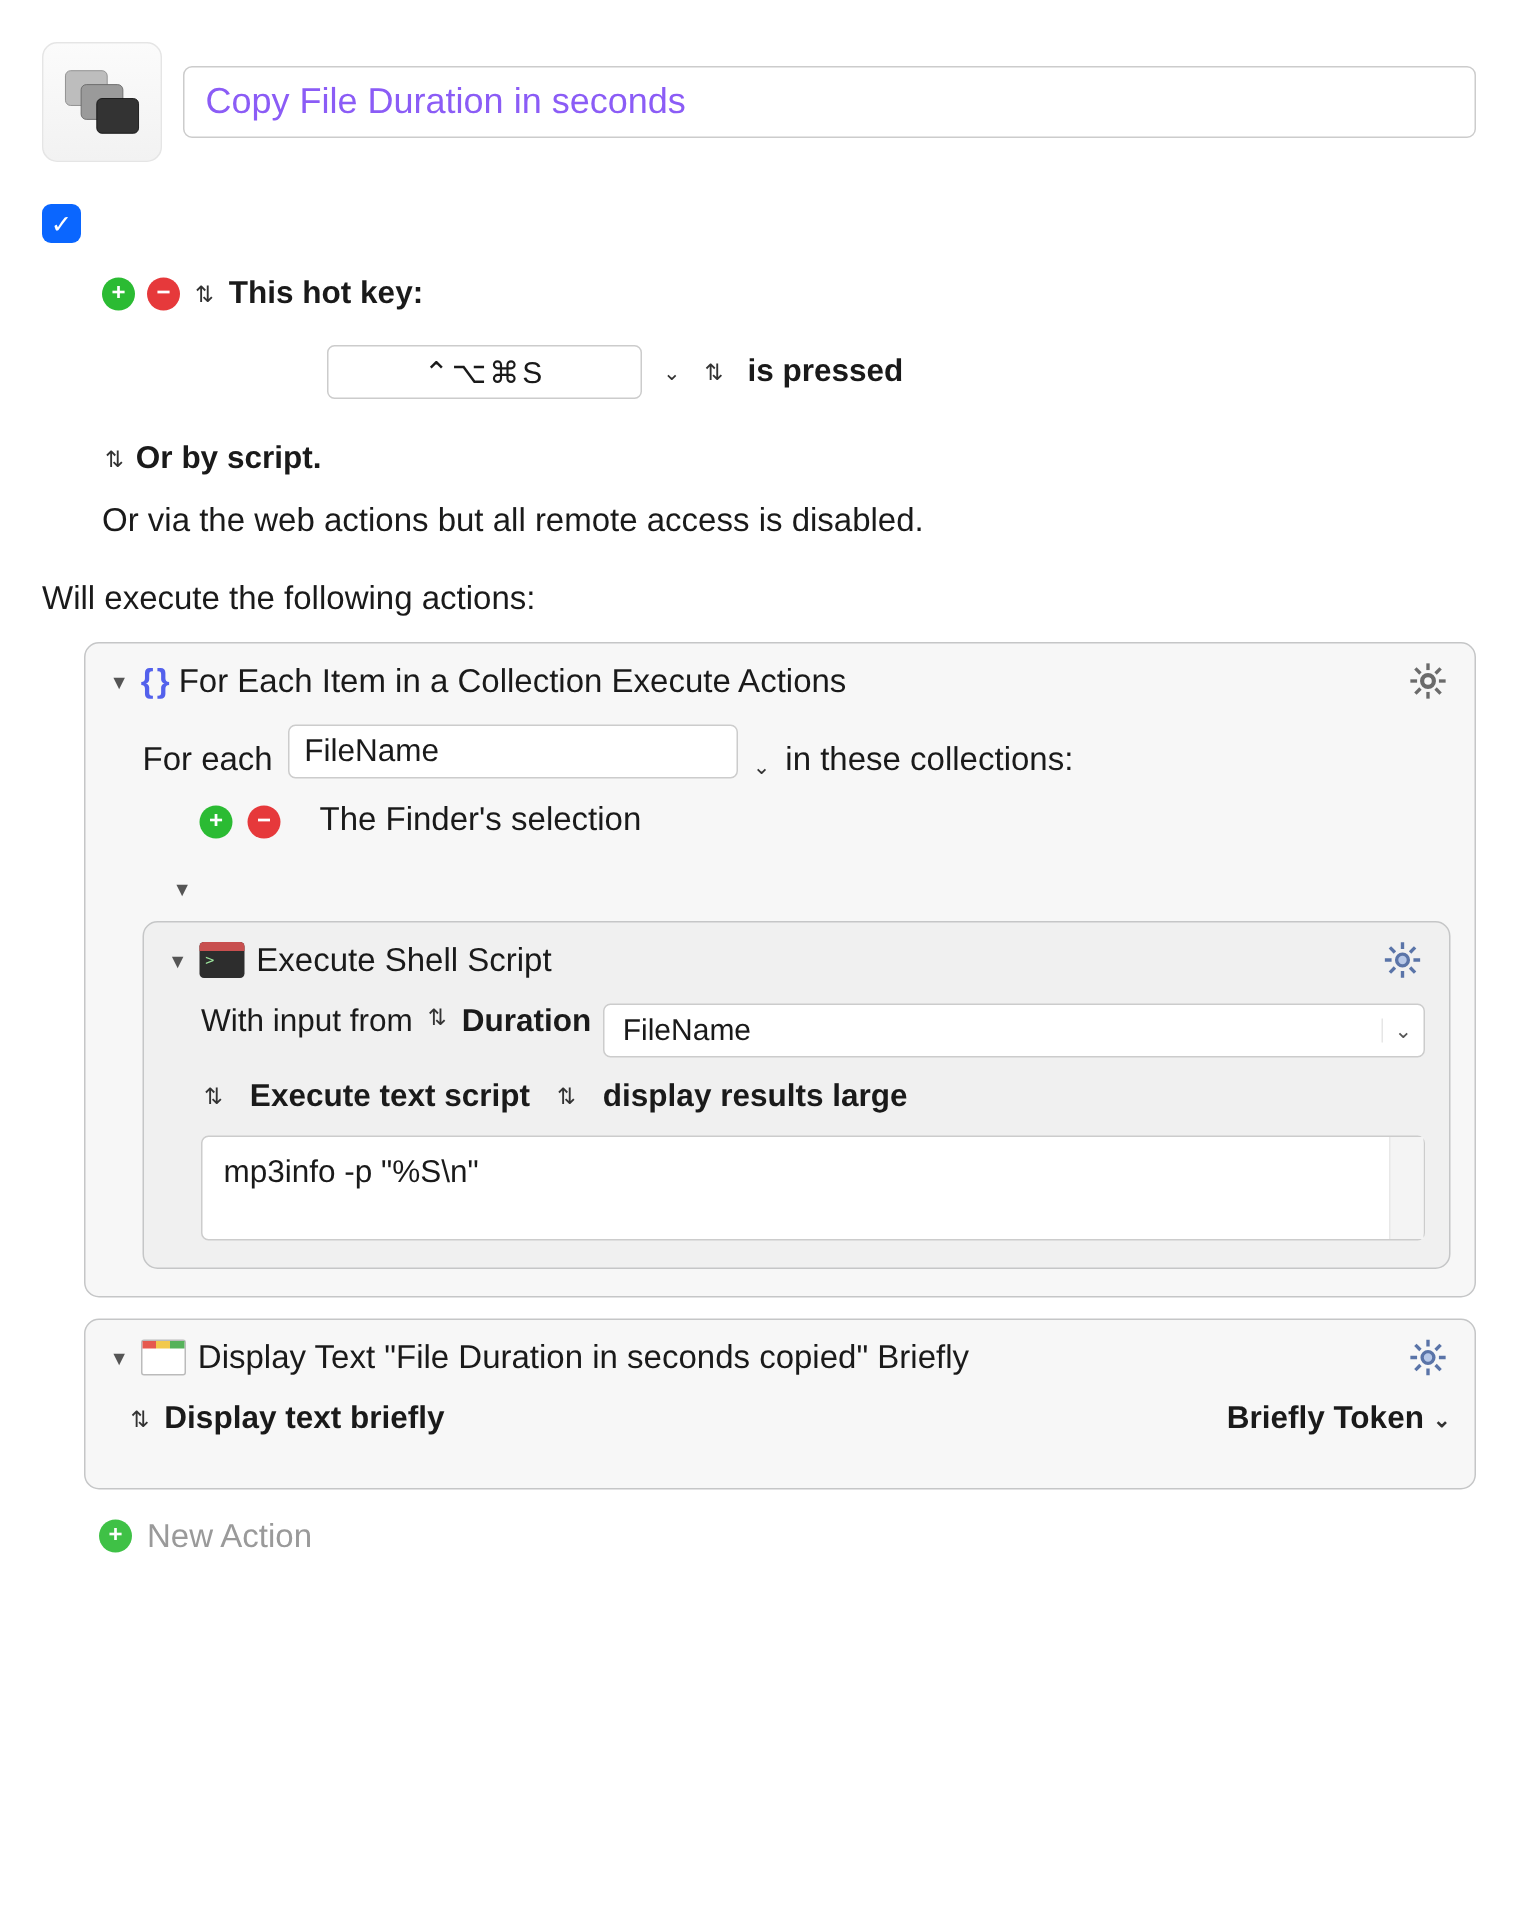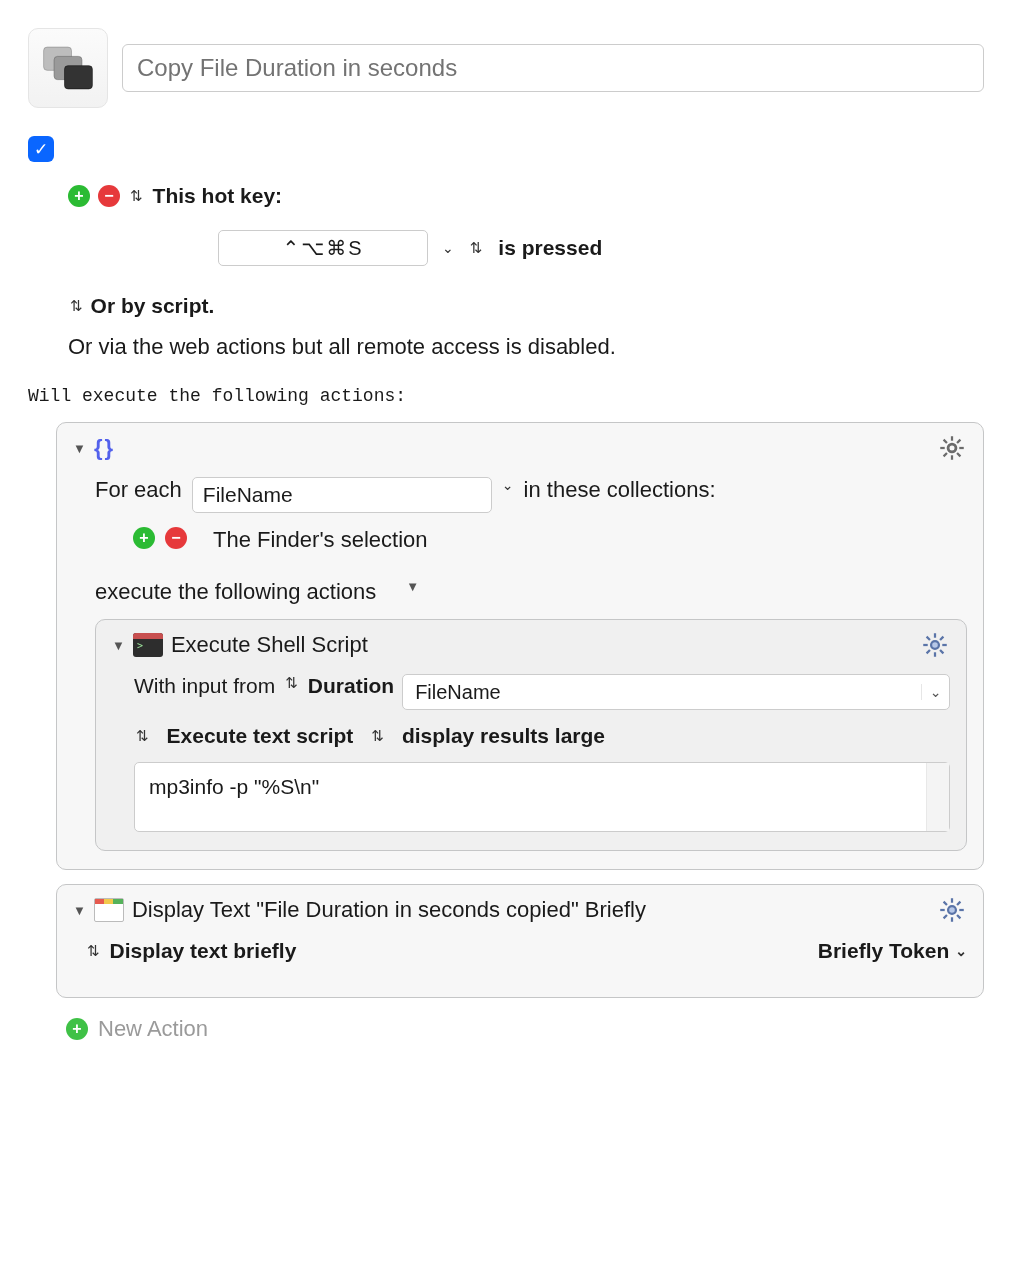"Copy File Duration in seconds" .title-input { color: #737373 -> #8b5cf6 }
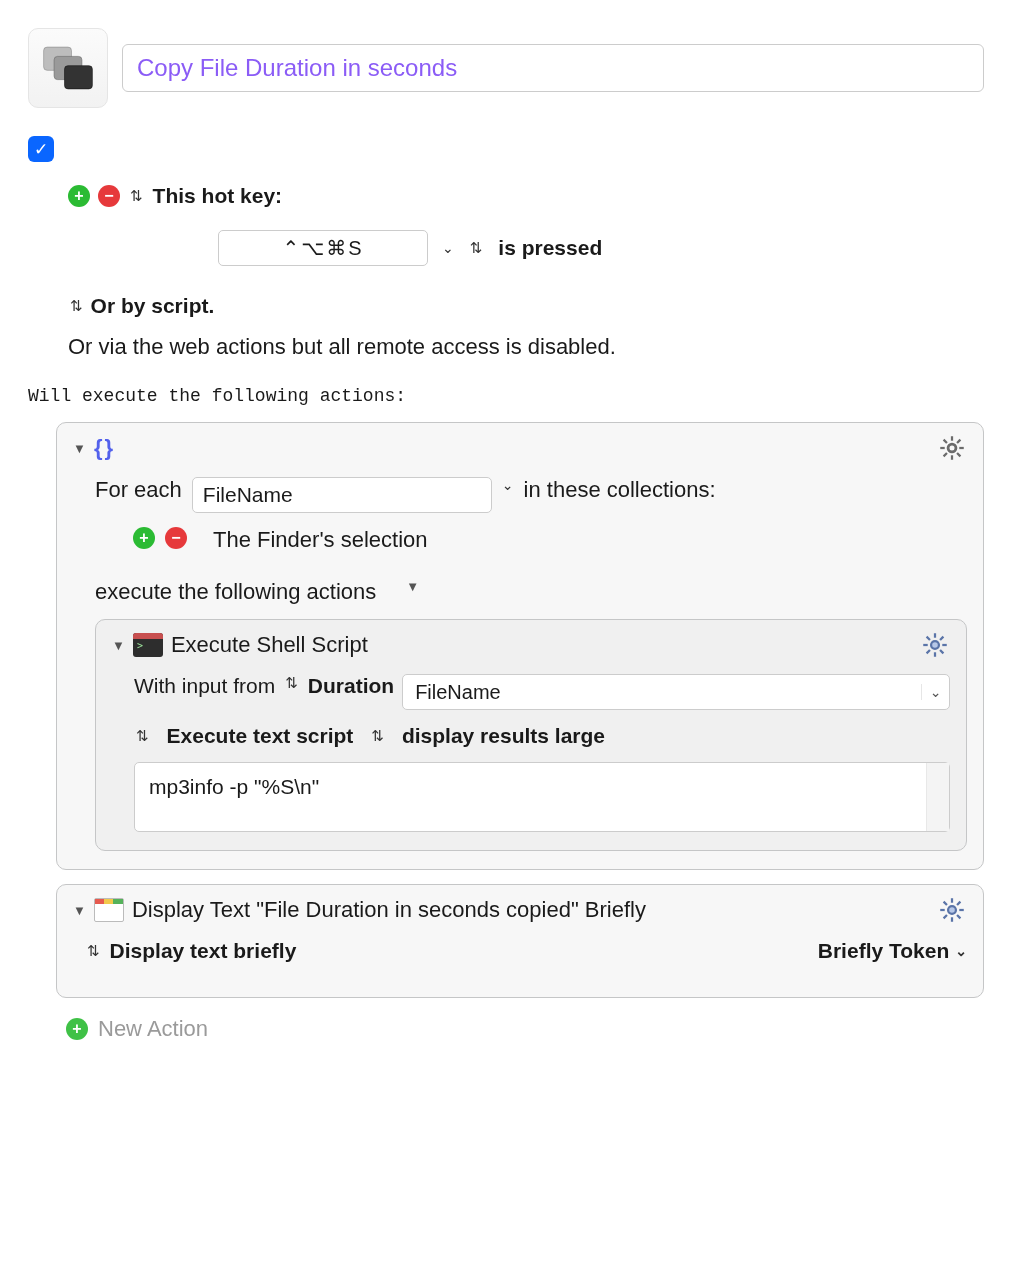"Will execute the following actions:" .exec-heading { font-family: Liberation Mono, monospace -> none; font-size: 18px -> 22px }
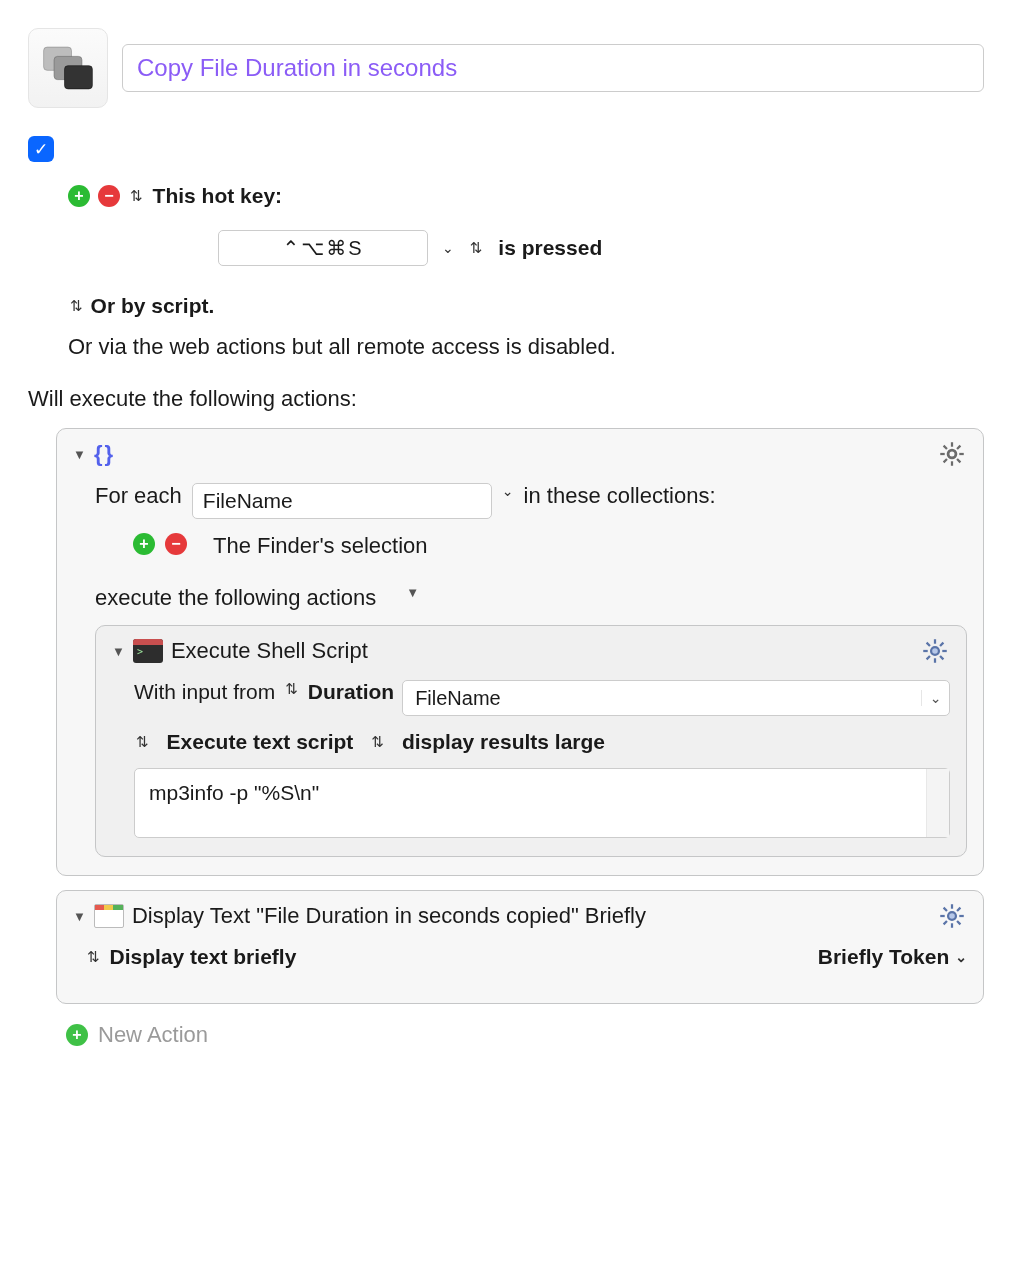"For Each Item in a" span { html: none -> <span>For Each Item in a Collection Execute Actions</span> }
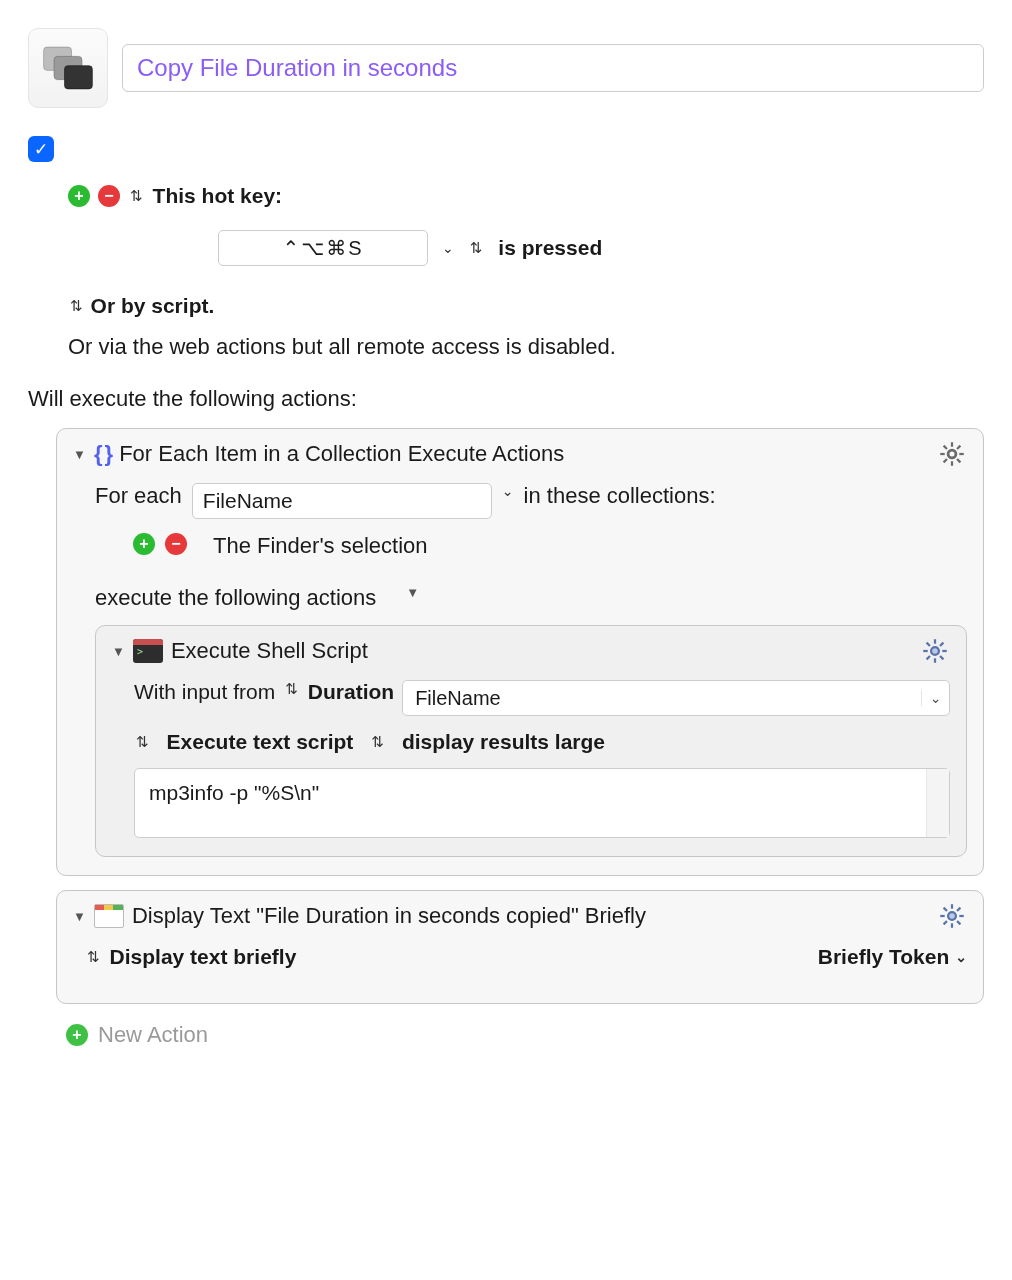"For each" .fe-row { align-items: flex-start -> flex-end }
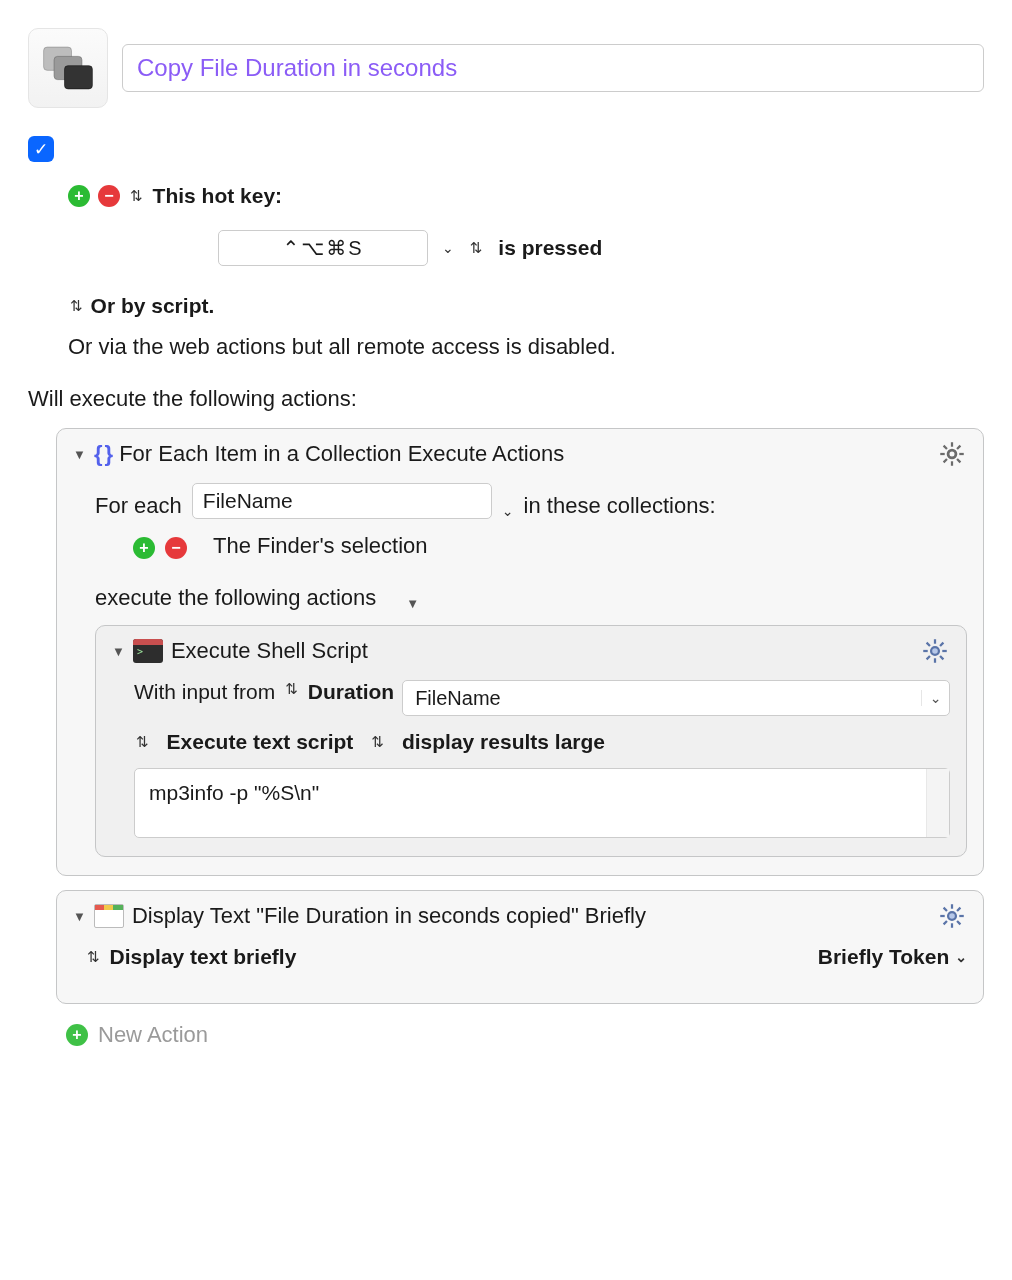"execute the following actions" span { html: <span>execute the following actions</span> -> none }
